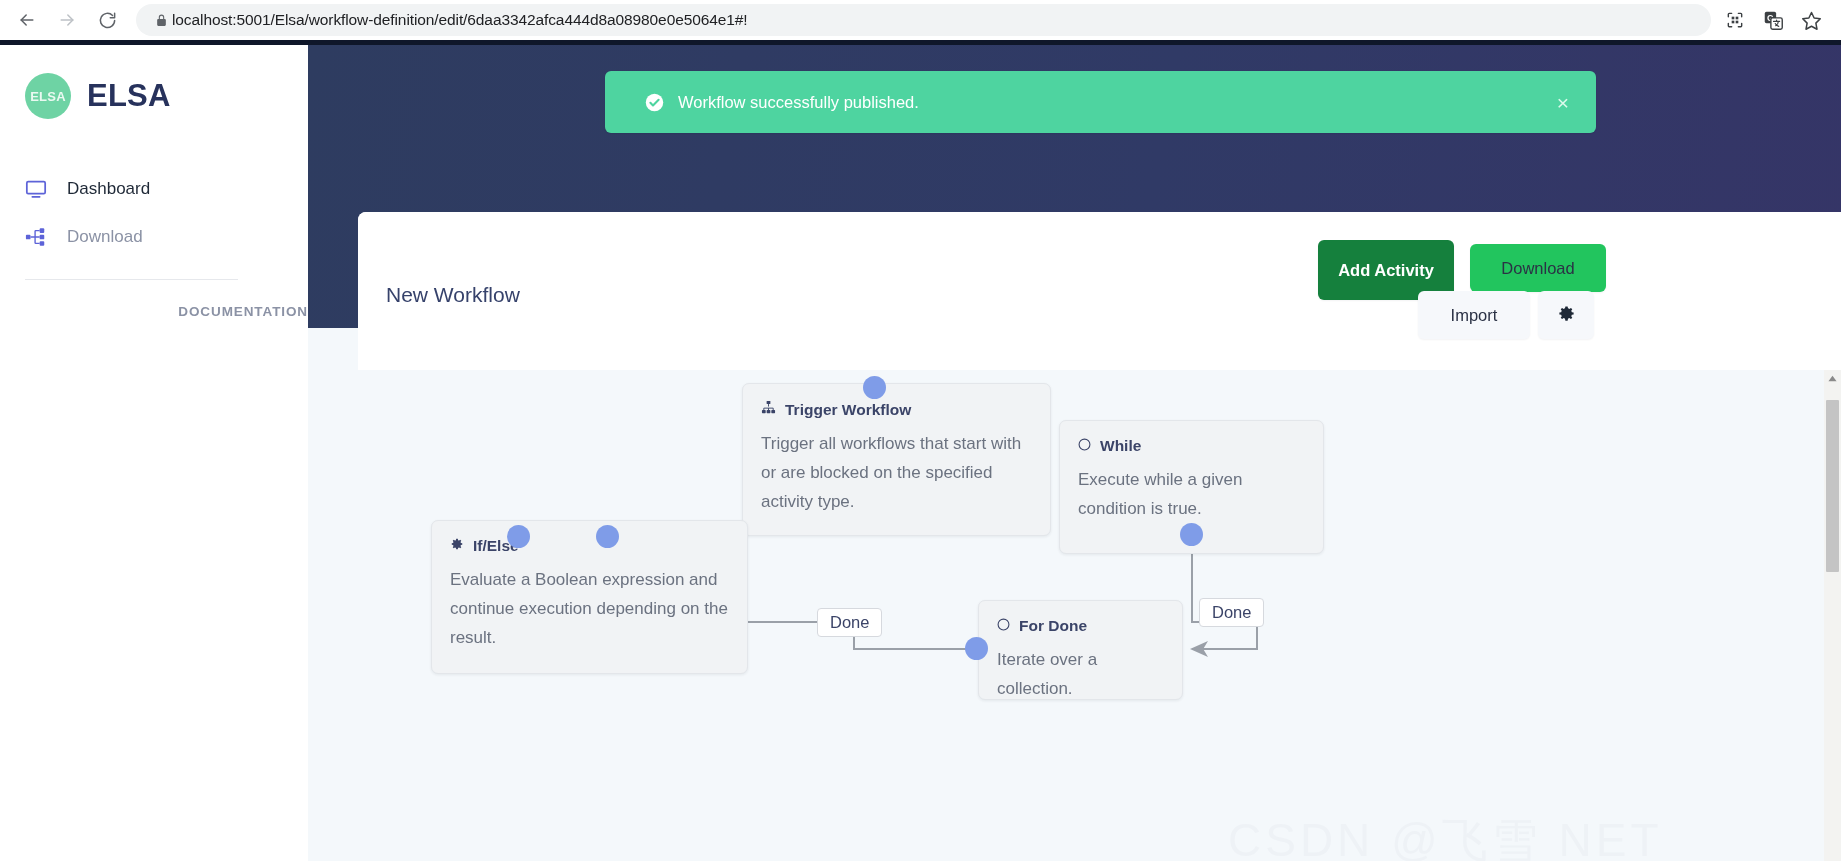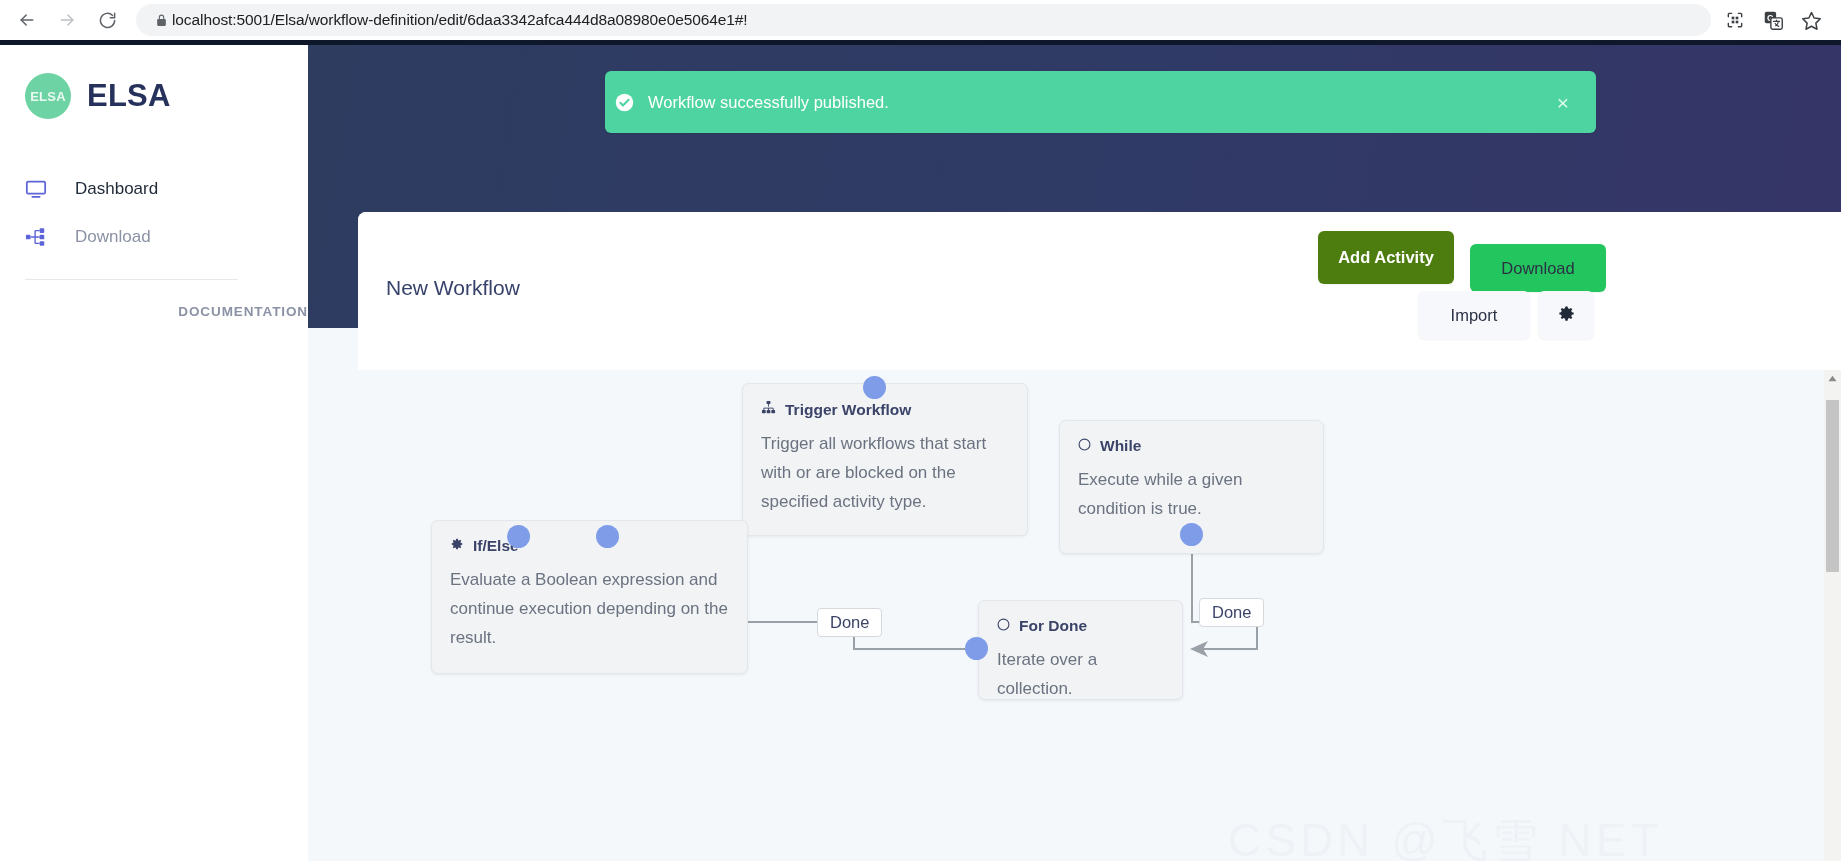"Workflow successfully published." .banner-left { padding-left: 10px -> 40px }
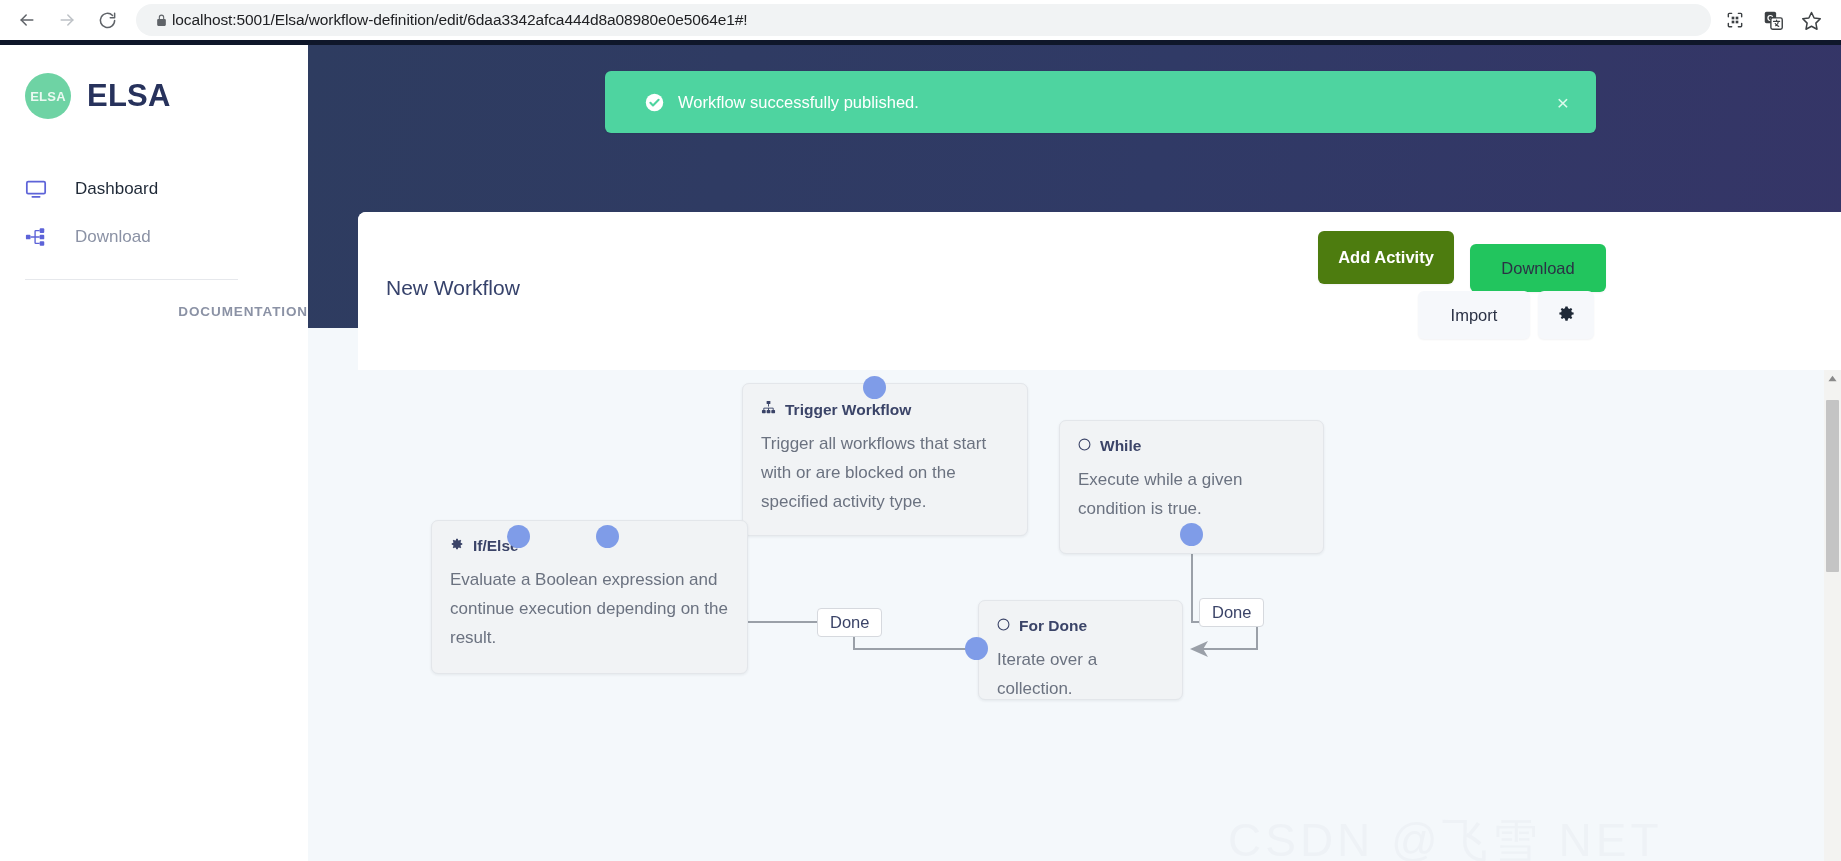"Dashboard" .nav-item { gap: 28px -> 20px }
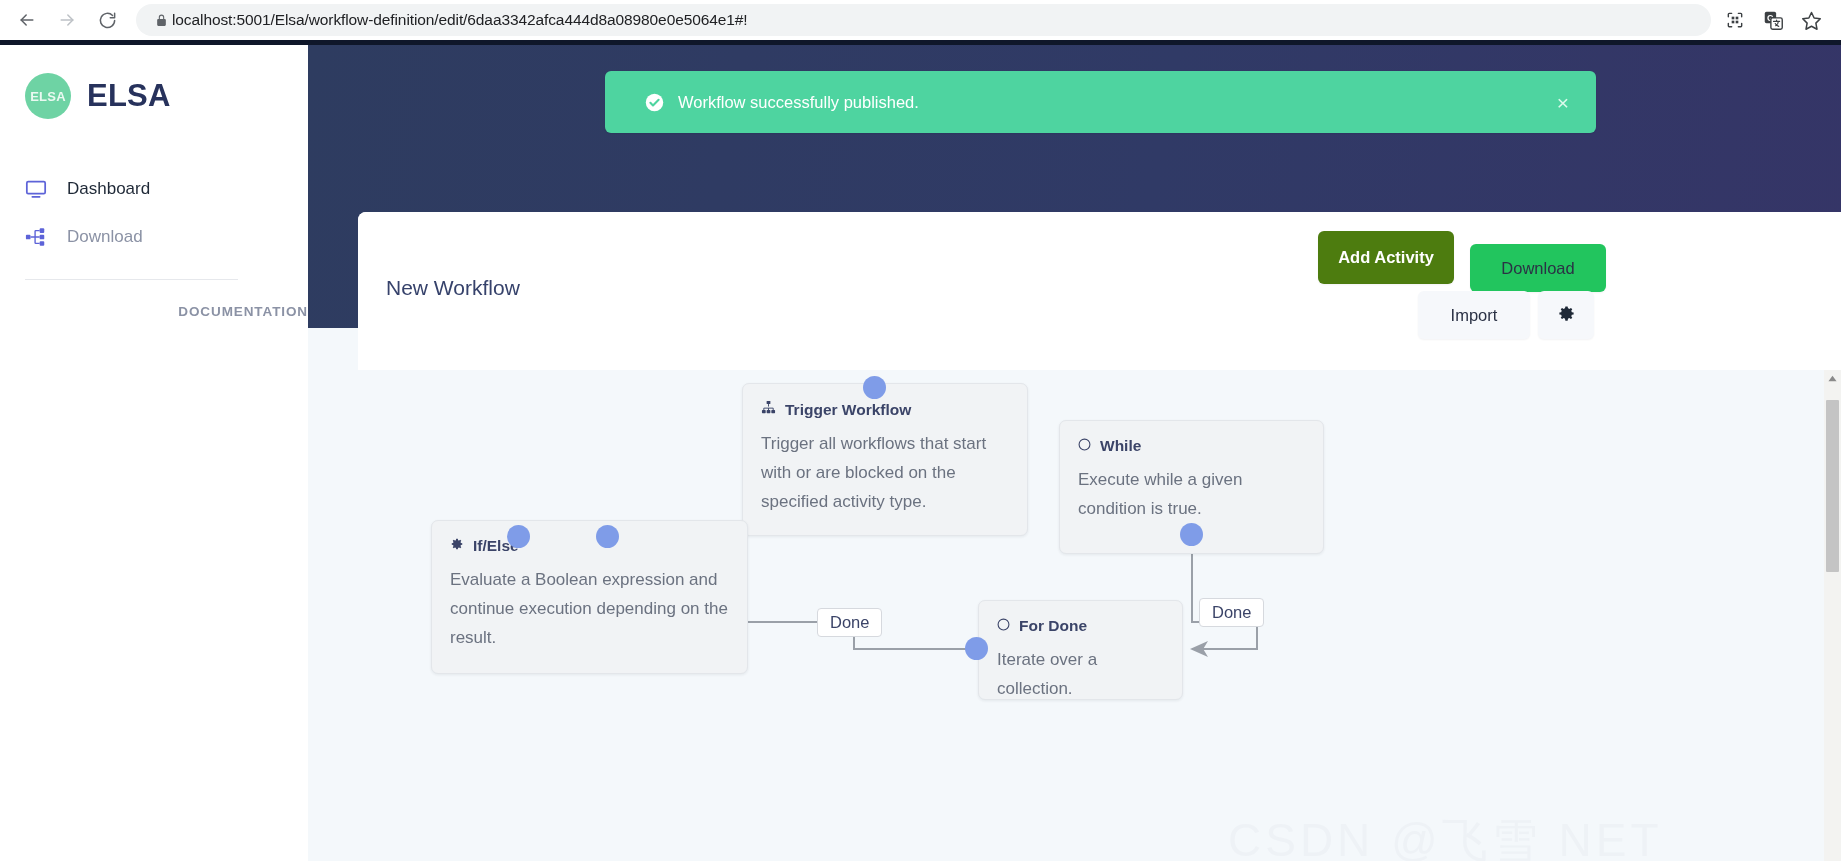"Add Activity" .btn-add { background: #4d7c0f -> #15803d; height: 53px -> 60px; top: 19px -> 28px }
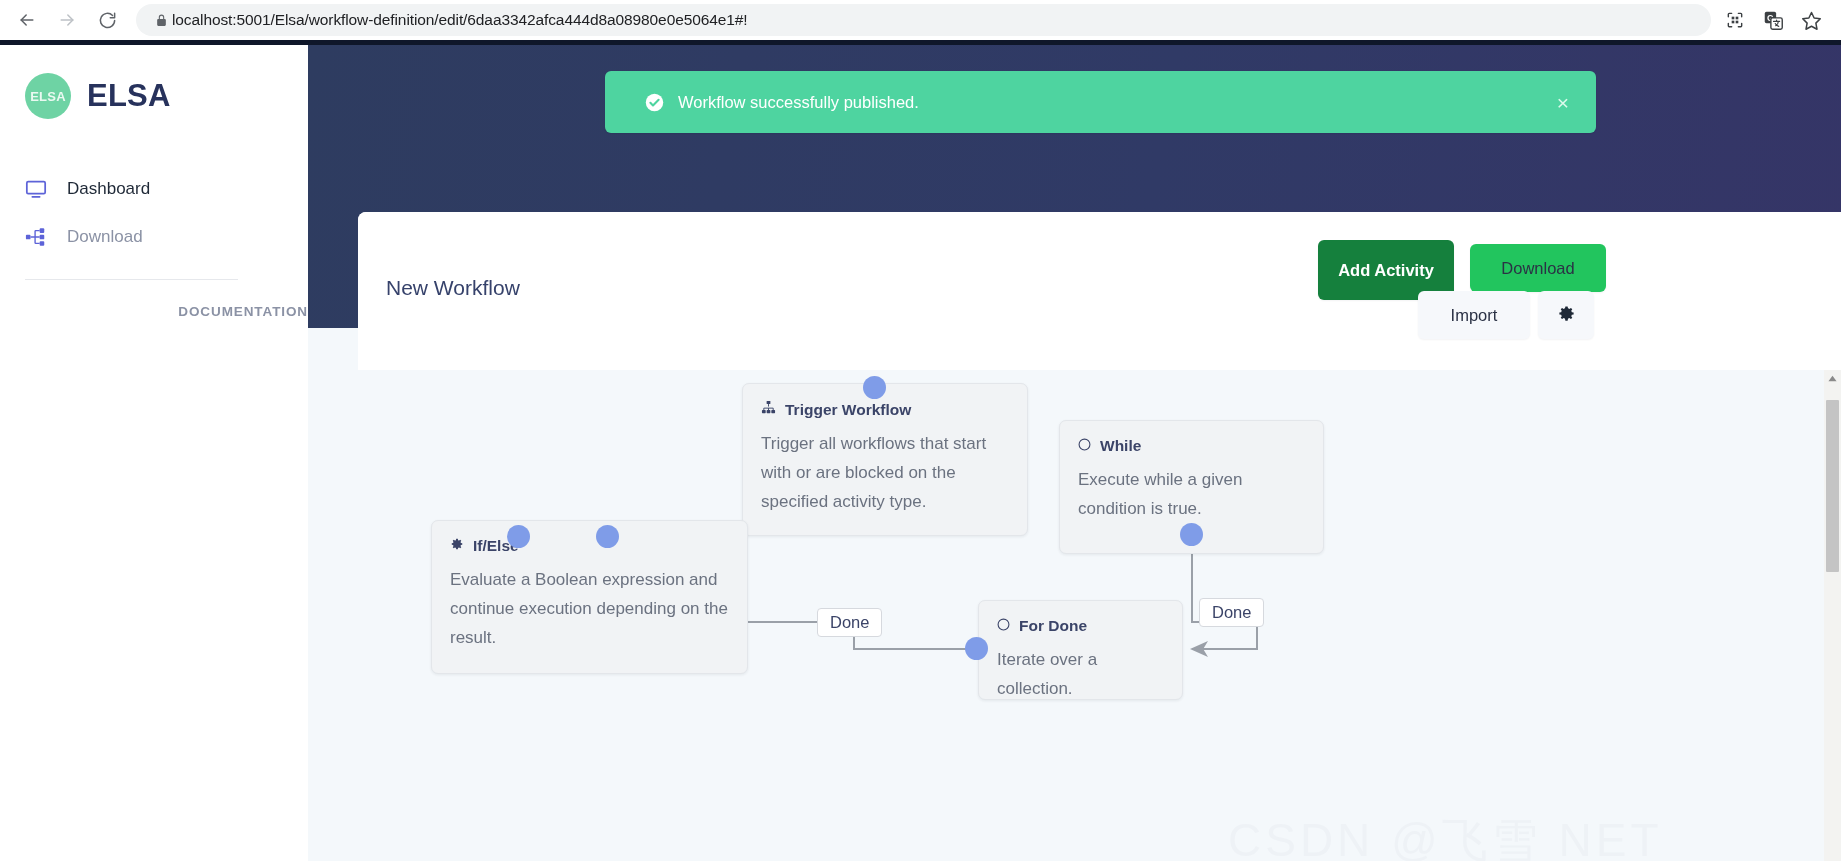"New Workflow" .wf-title { top: 64px -> 71px }
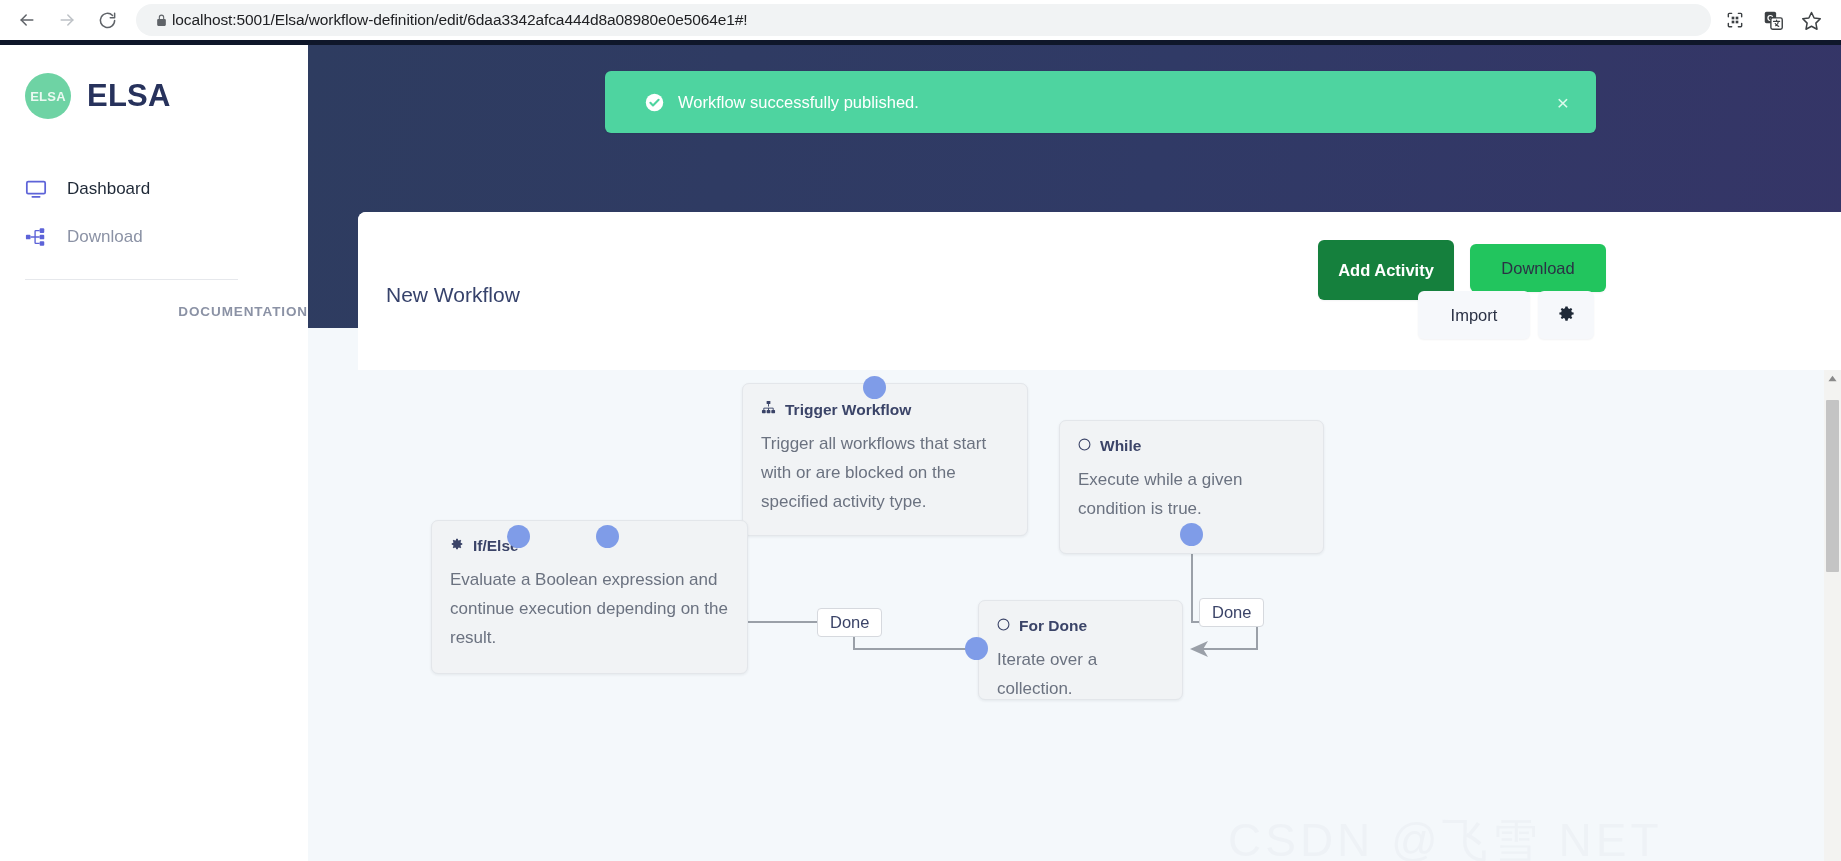"Trigger Workflow" div.node { width: 286px -> 309px }
